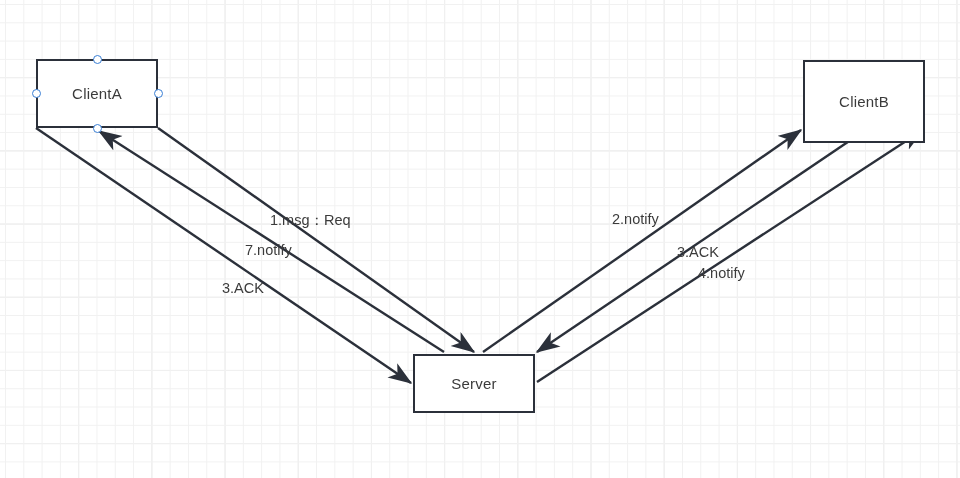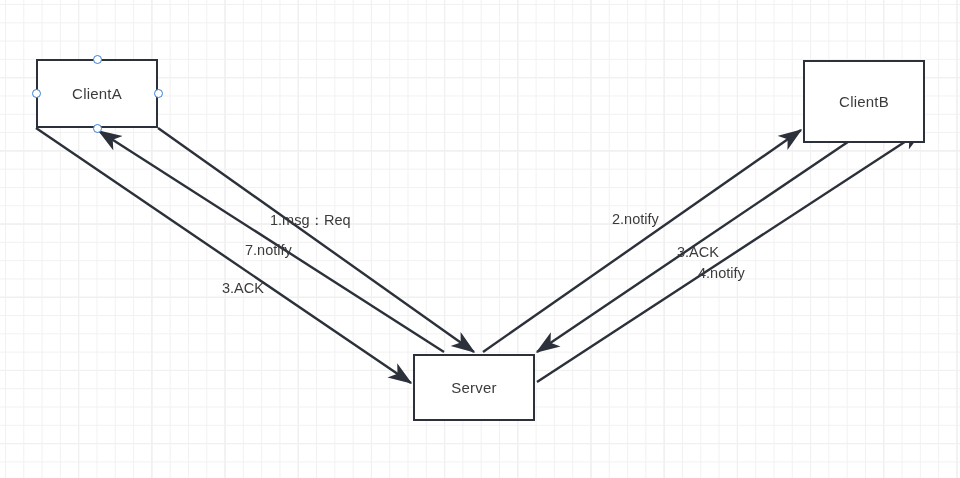"Server" div.node { height: 67px -> 59px }
